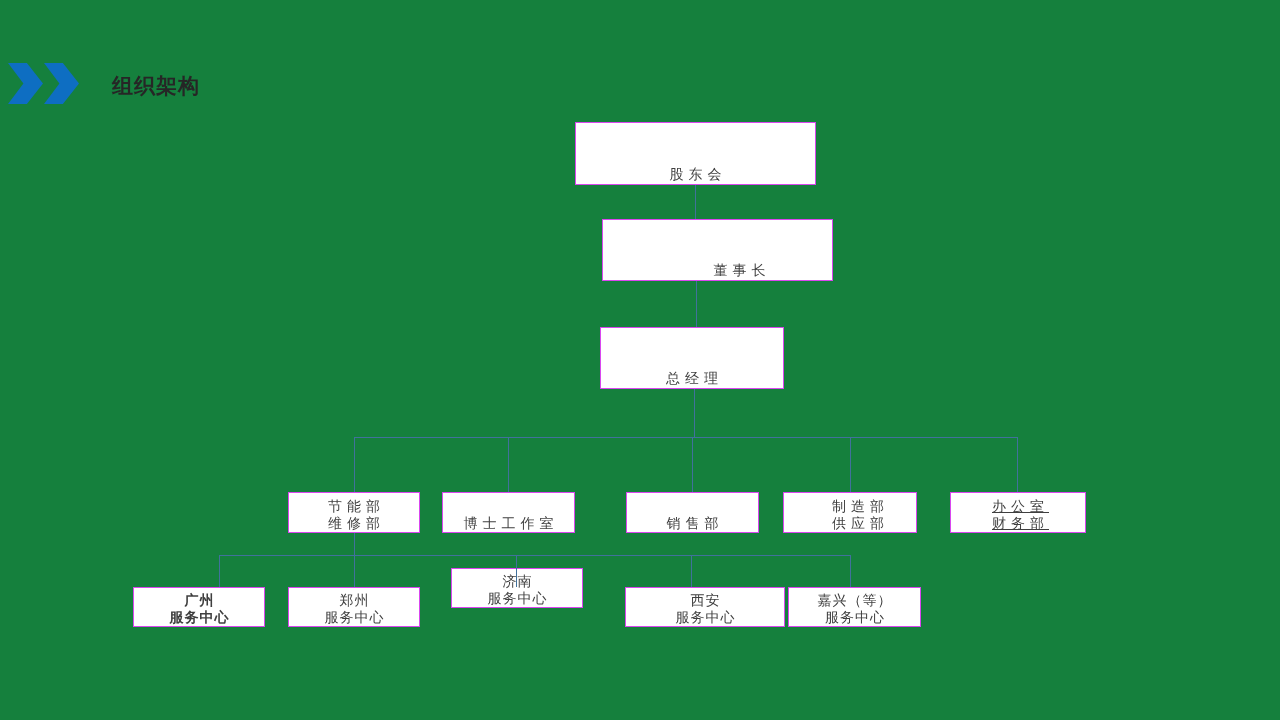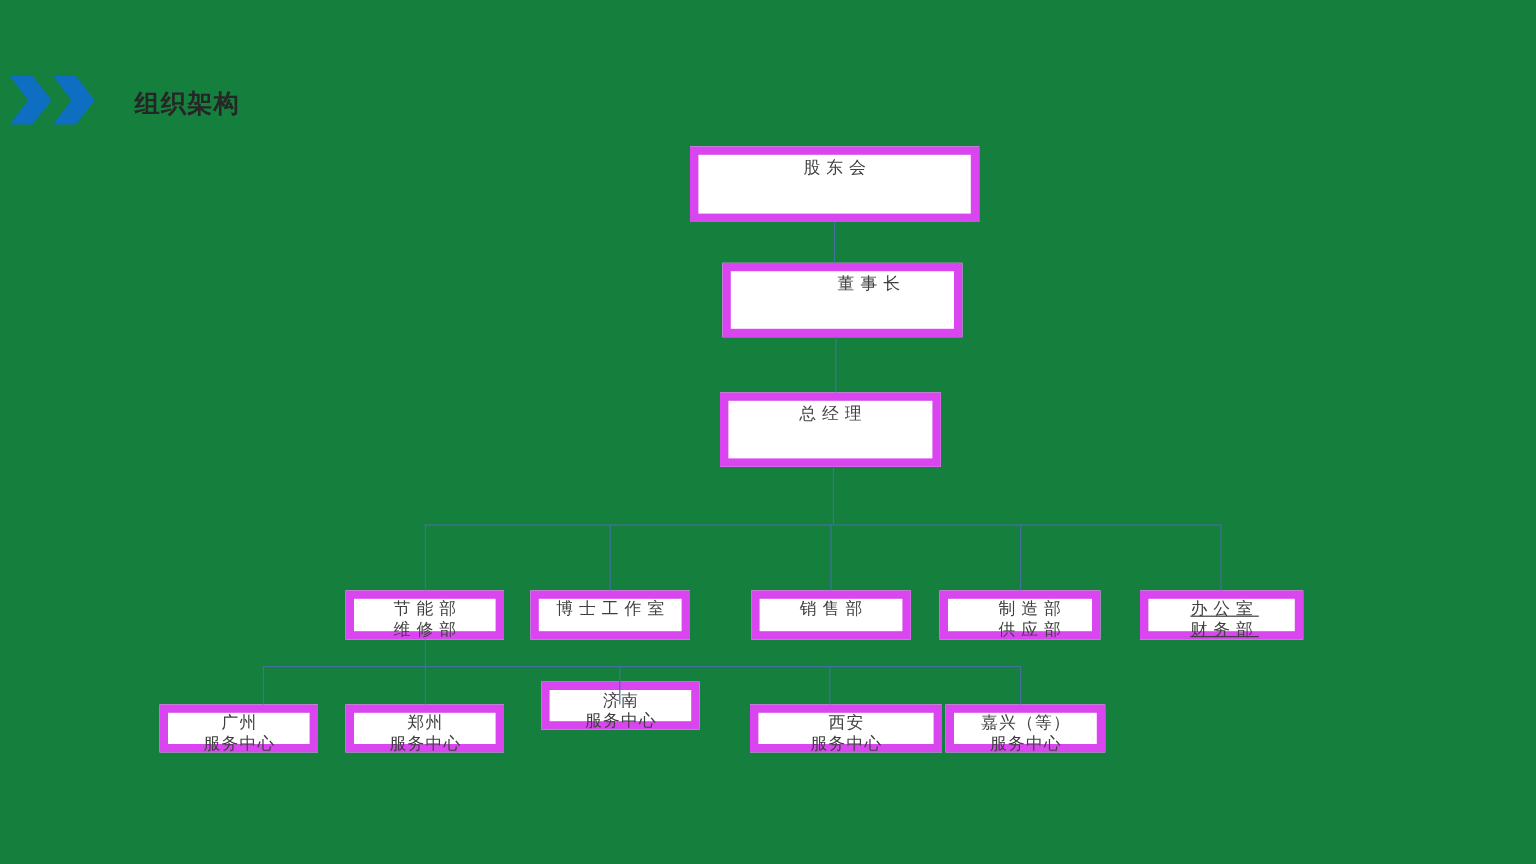"股东会" .node { border: 7px solid #d946ef -> 1px solid #d946ef; justify-content: flex-start -> flex-end }
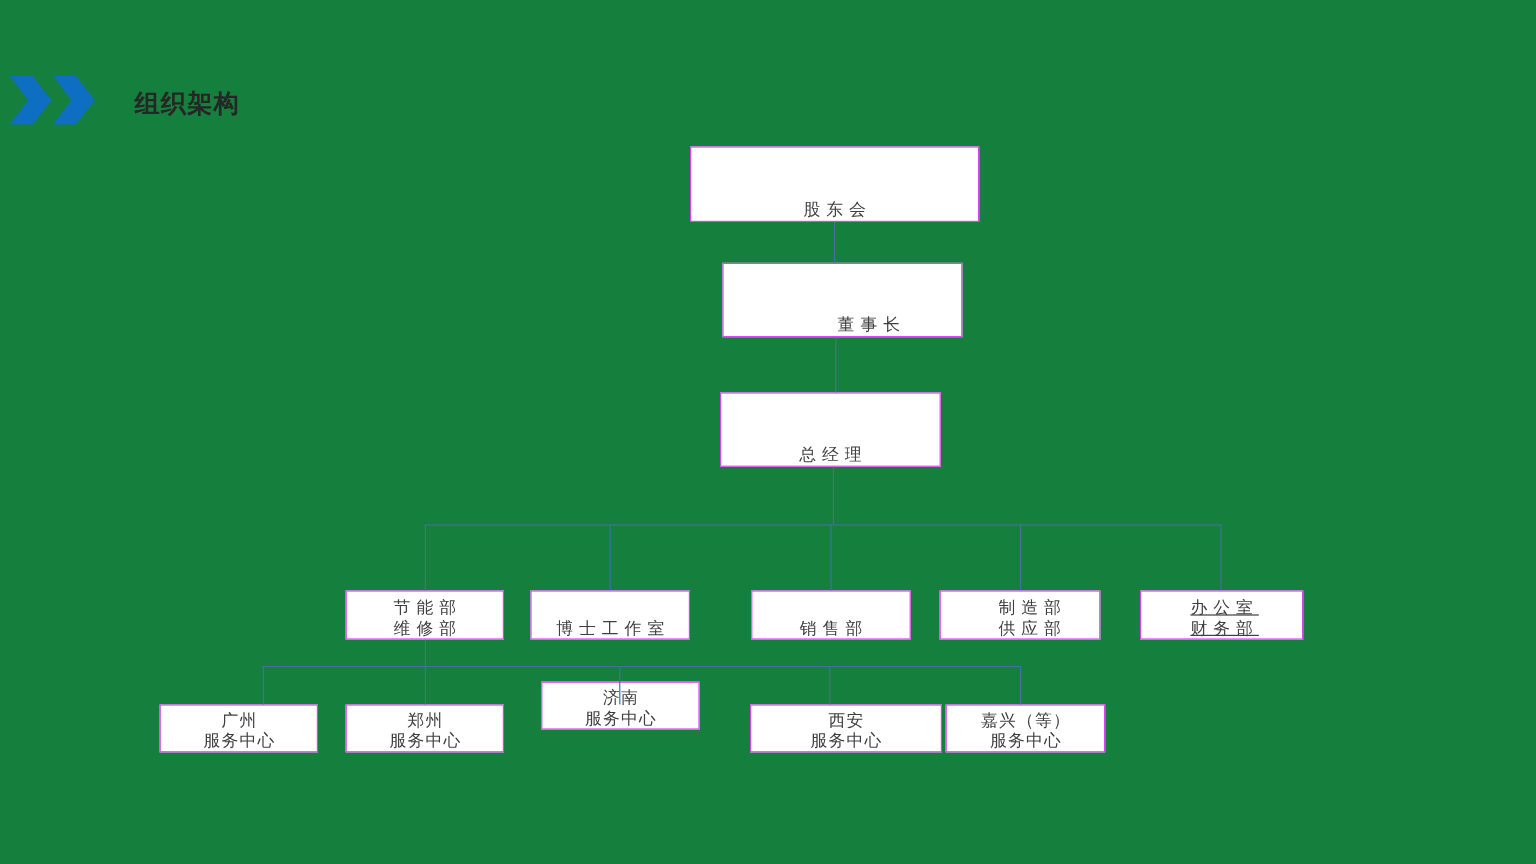"董事长" div.node { width: 200px -> 231px }
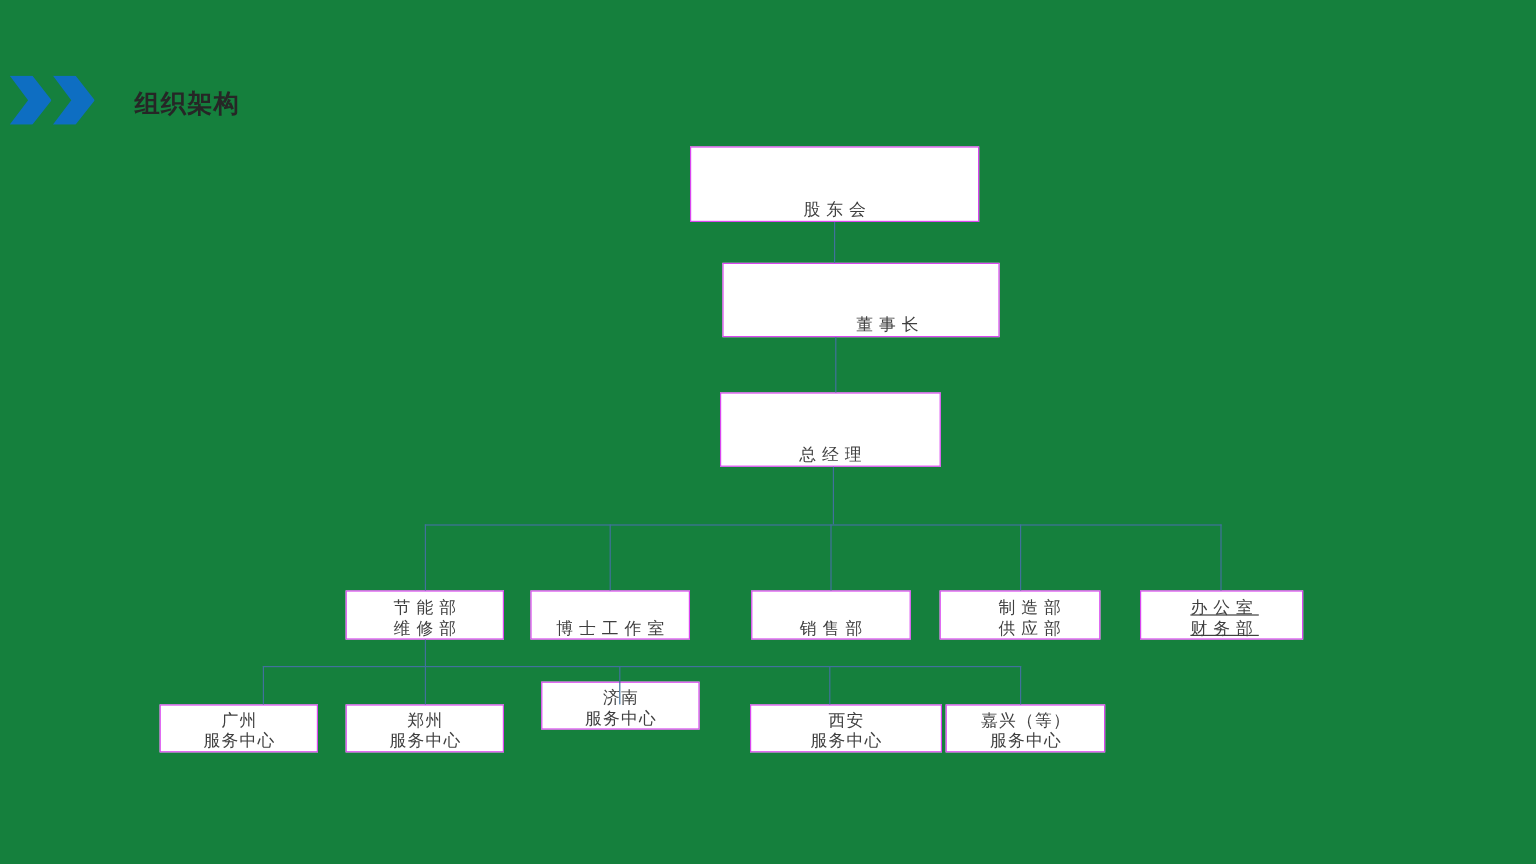"广州" div.node { font-weight: none -> bold }
